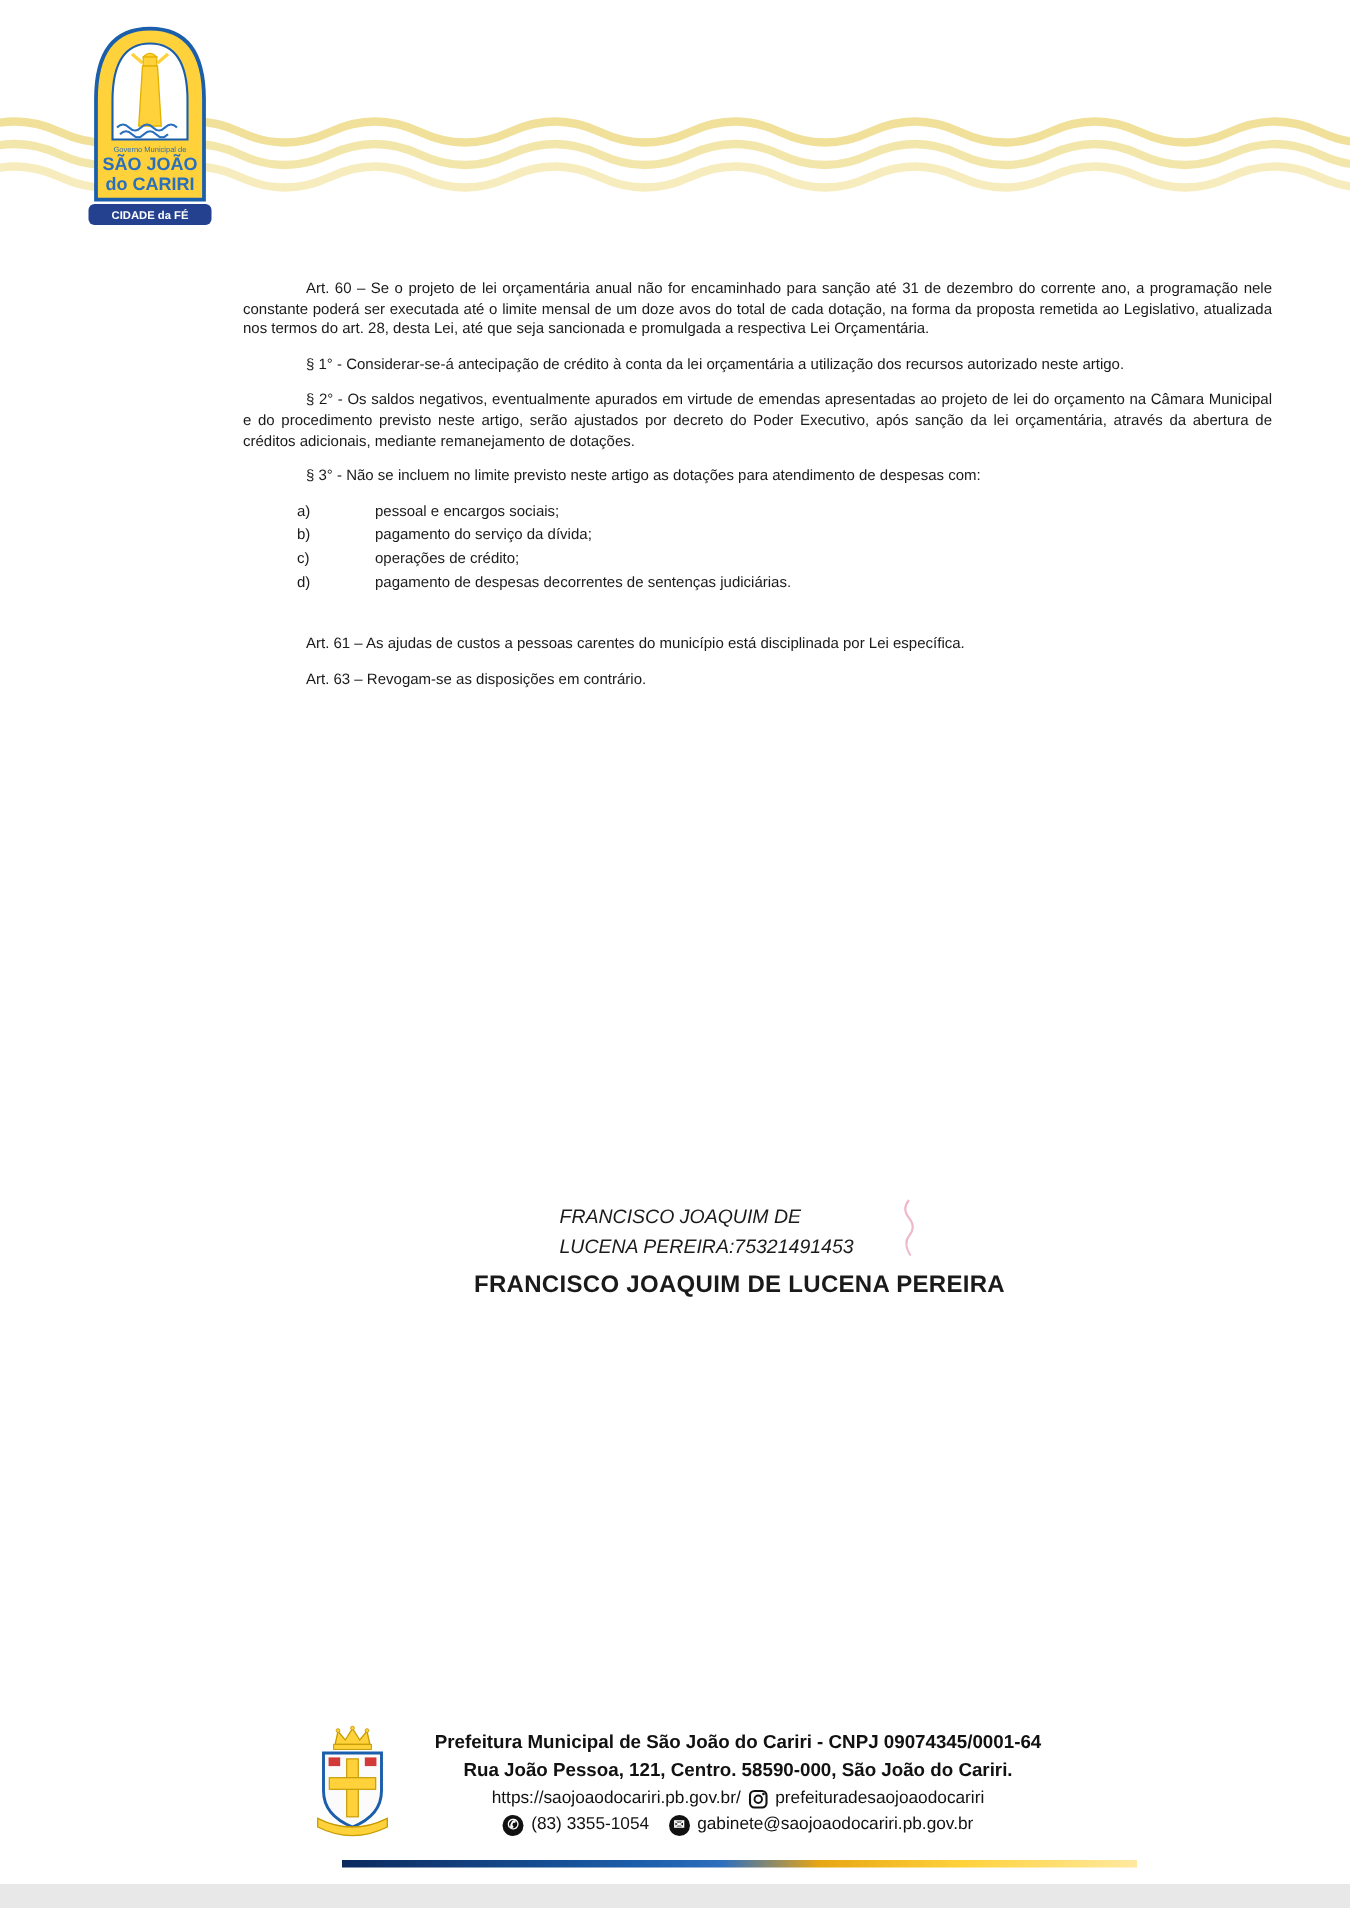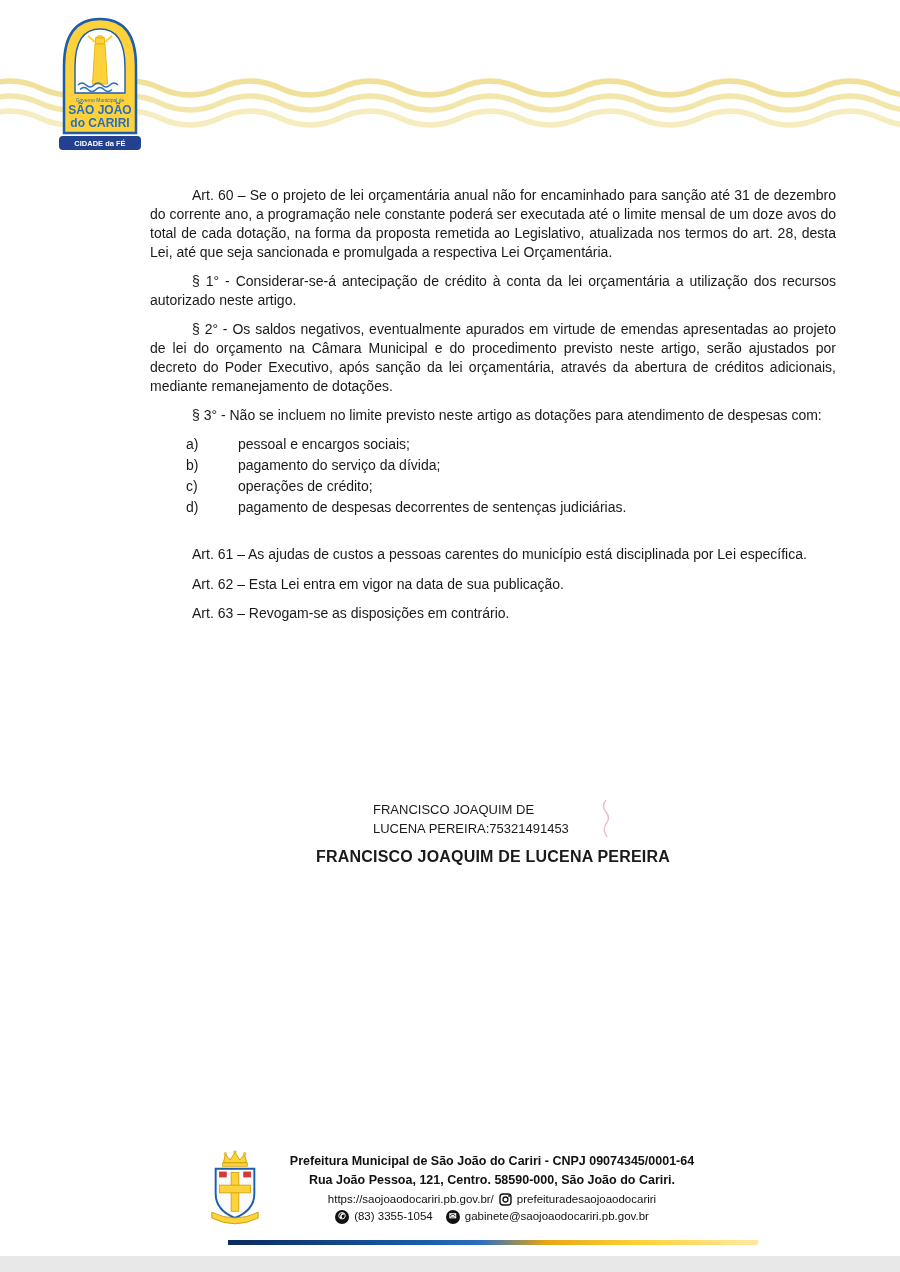"Art. 60 – Se o" .content { font-size: 14px -> 10px; left: 150px -> 162px }
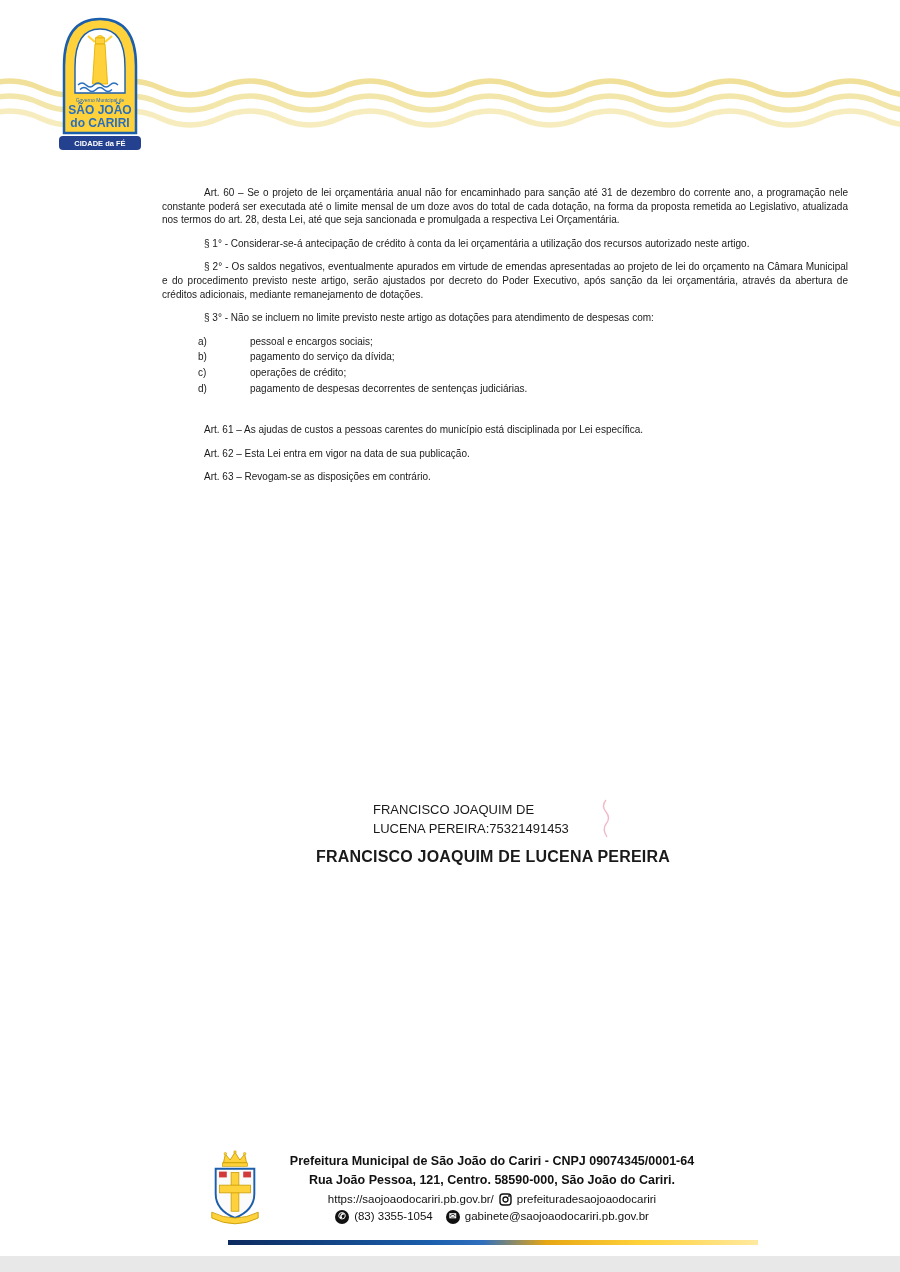"Art. 62 – Esta Lei" p.para { html: <p>Art. 62 – Esta Lei entra em vigor na data de sua publicação.</p> -> none }
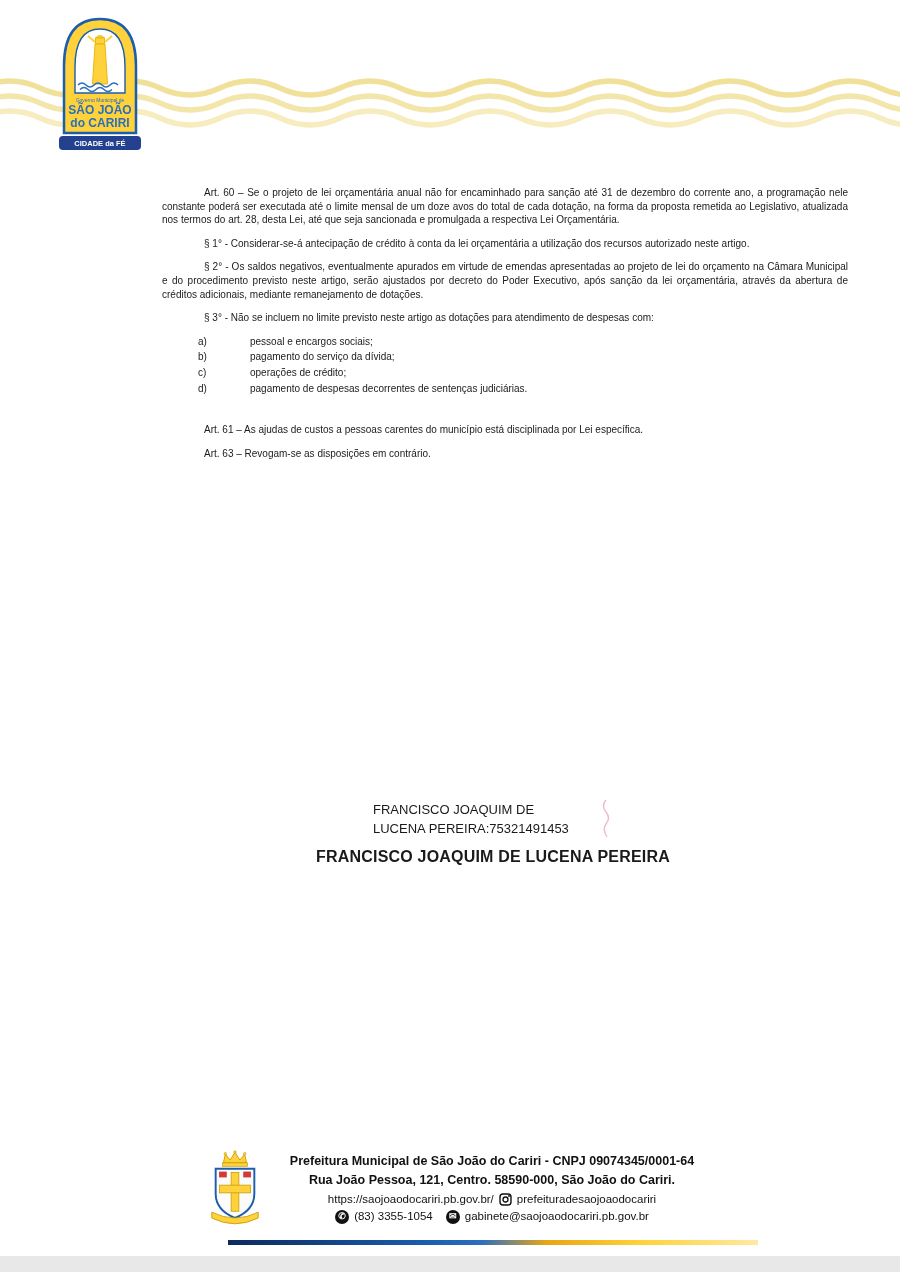"FRANCISCO JOAQUIM DE" .sig-digital { align-items: center -> flex-end; font-style: none -> italic }
